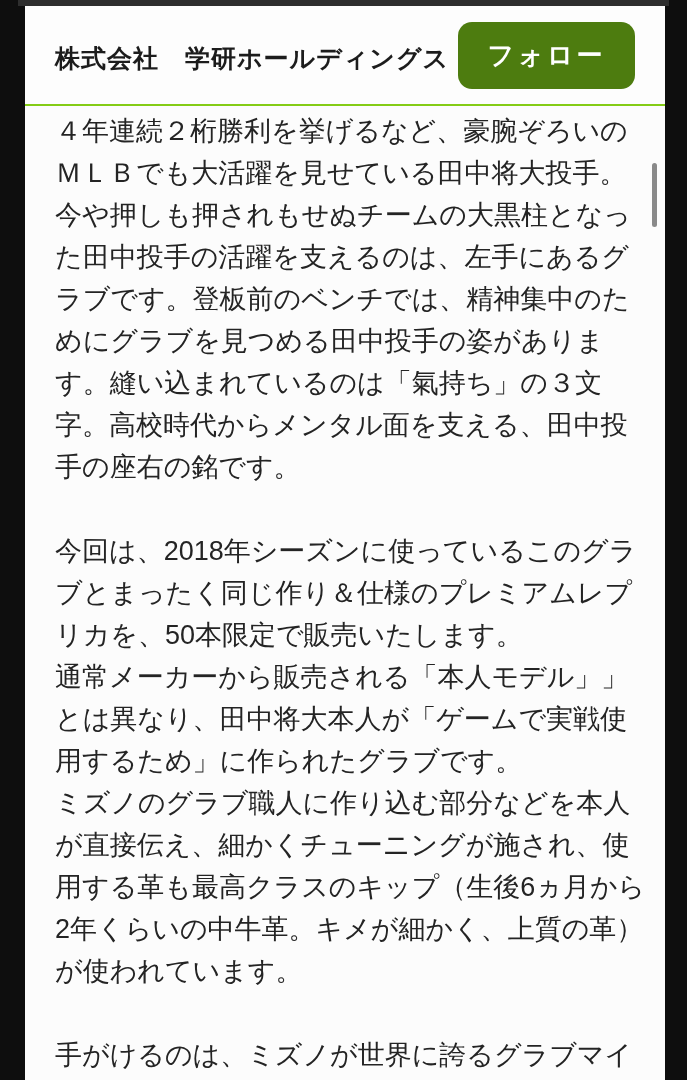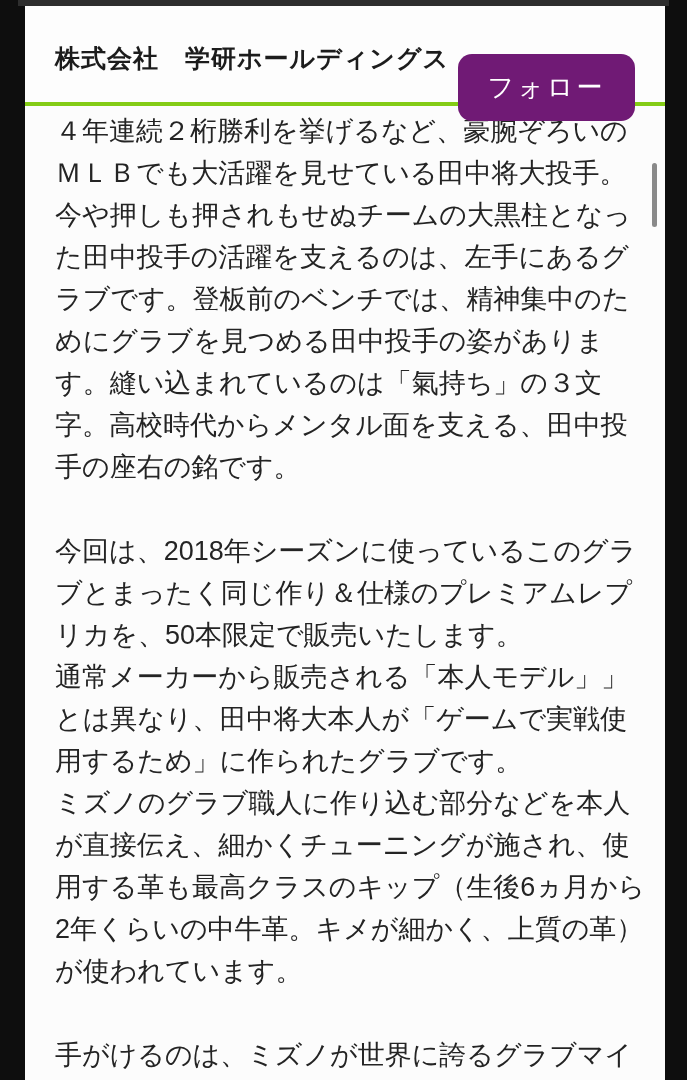"株式会社 学研ホールディングス" .pr-header { border-bottom: 4px solid #84cc16 -> 2px solid #84cc16 }
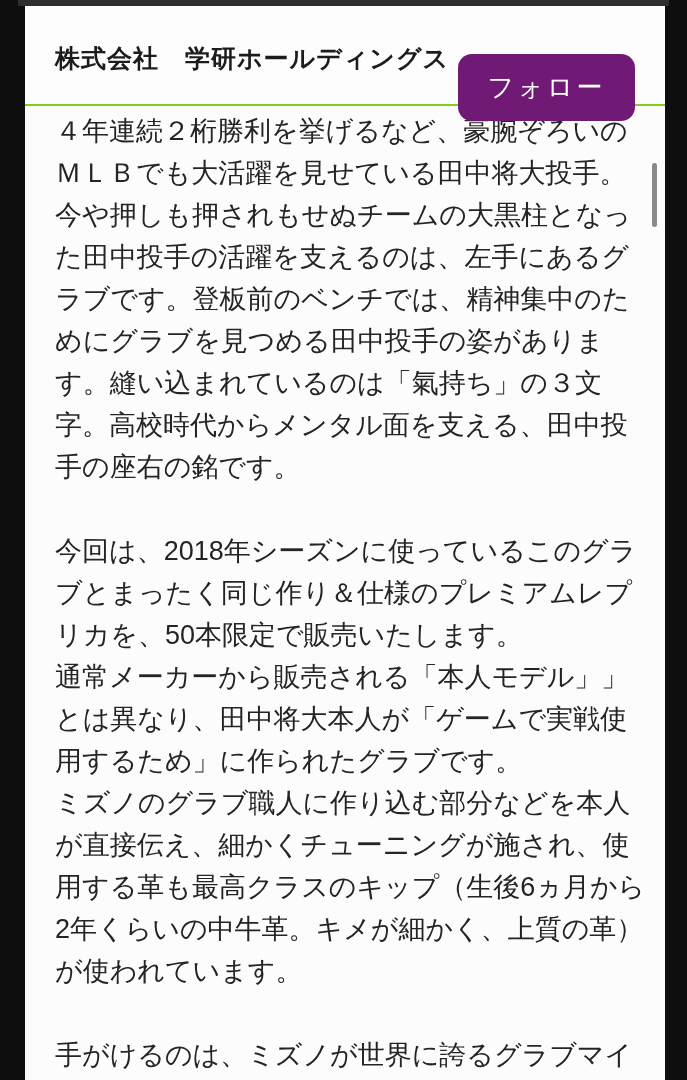"フォロー" .follow-button { background: #701a75 -> #4d7c0f; font-weight: normal -> bold; margin-top: 32px -> none }
